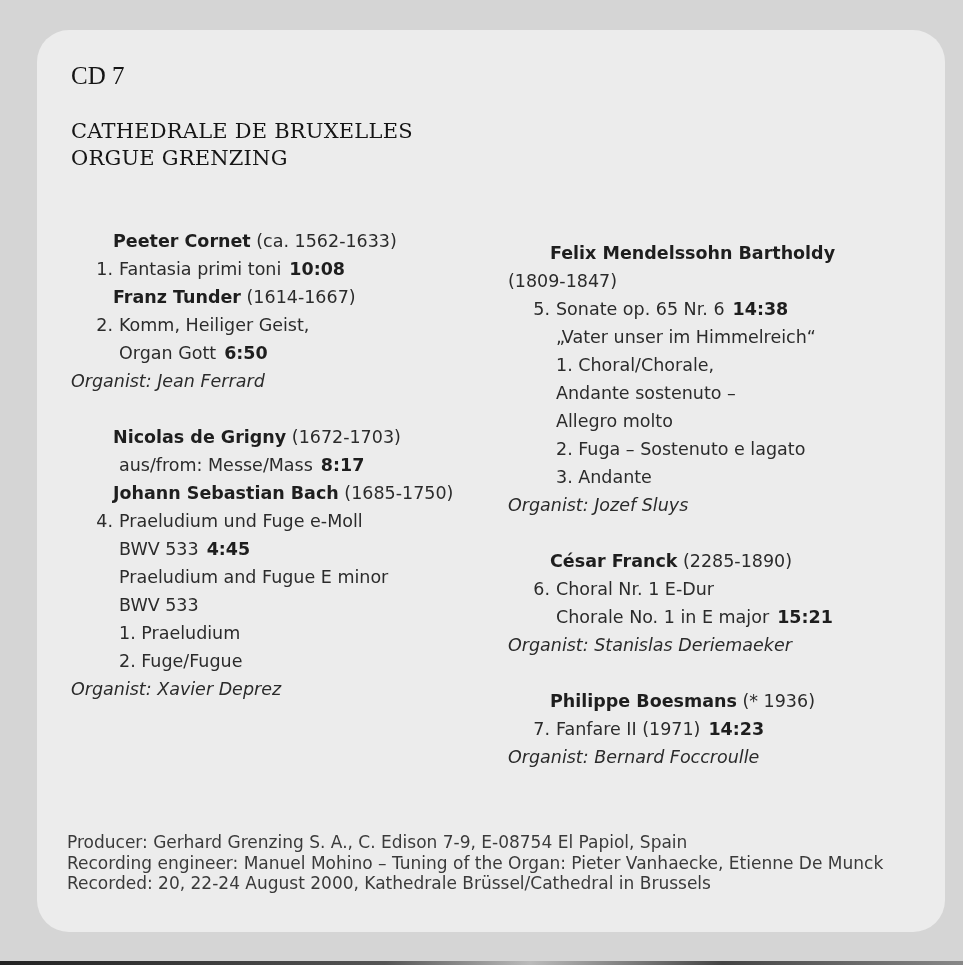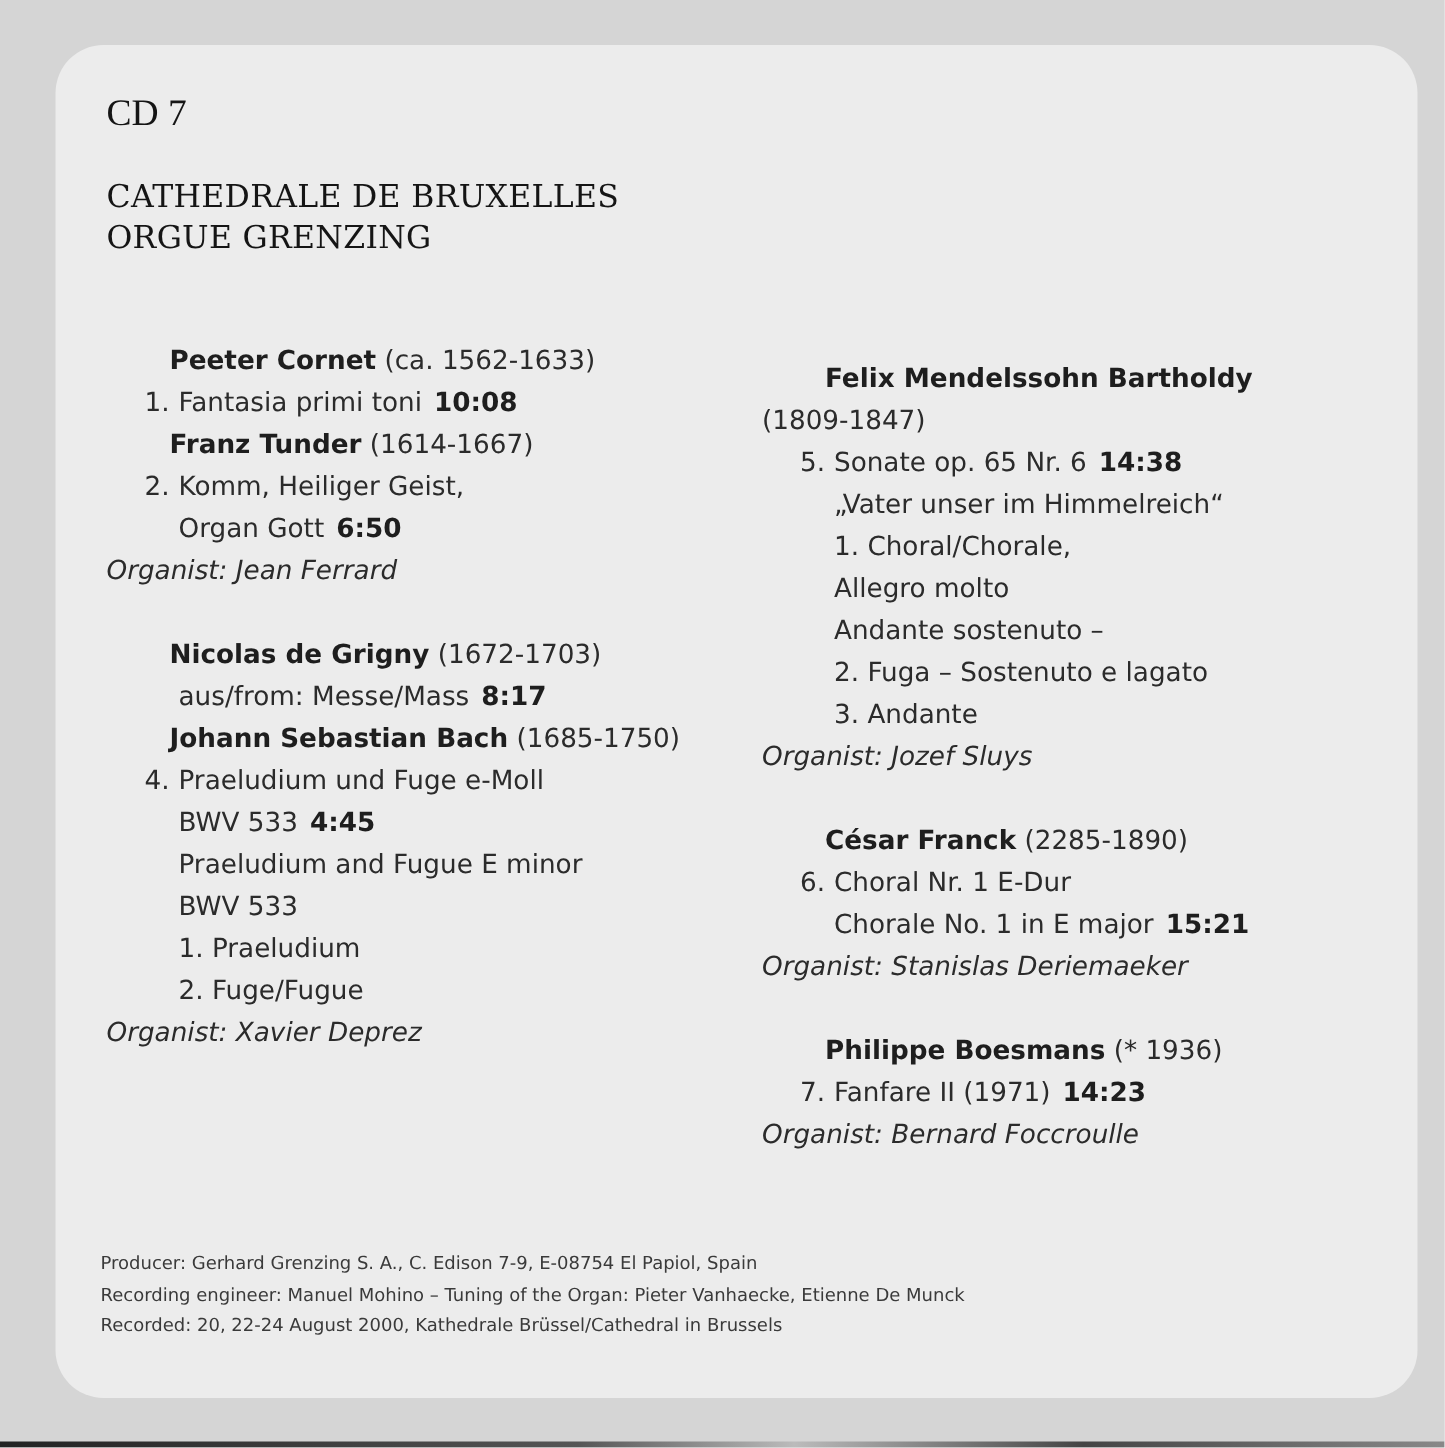"Allegro molto" div.work { order: before "Andante sostenuto –" -> after "Andante sostenuto –" }
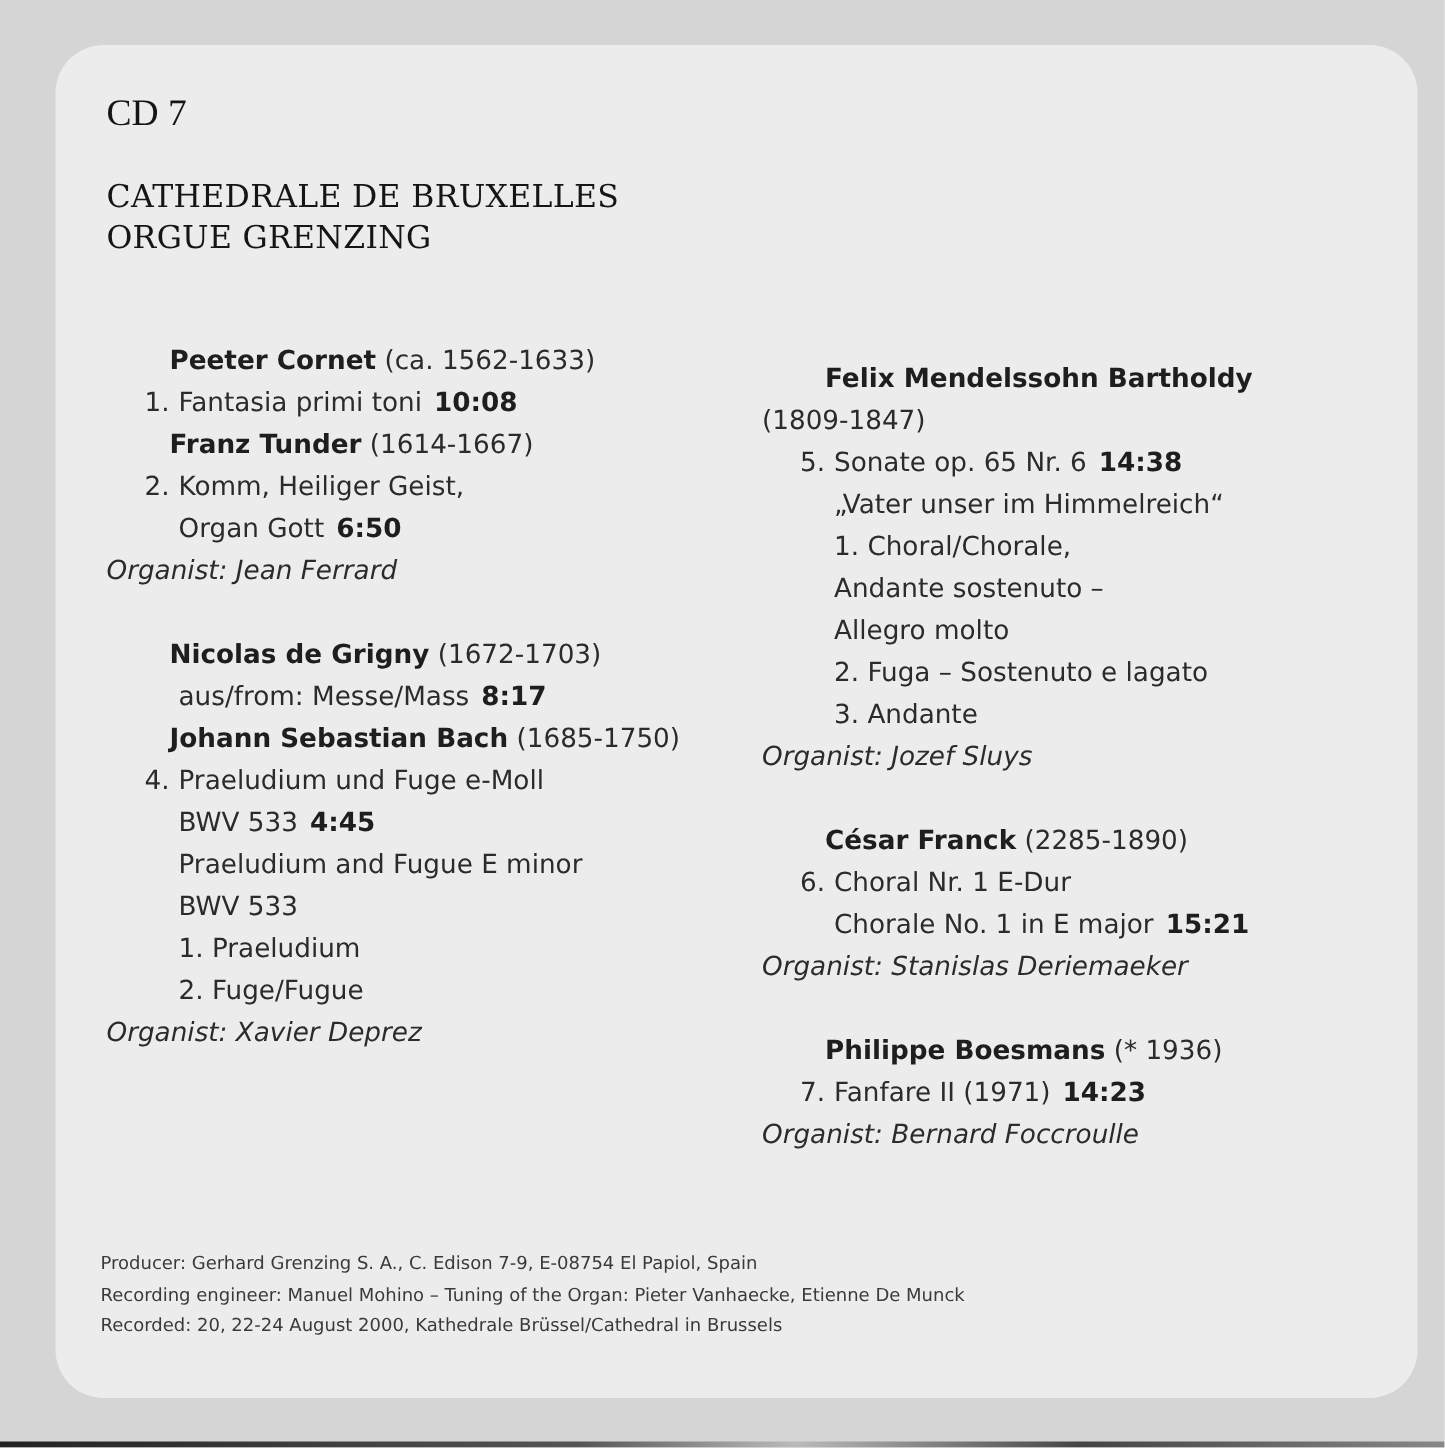"Producer: Gerhard Grenzing S. A.," .credits { font-size: 12px -> 17px }
